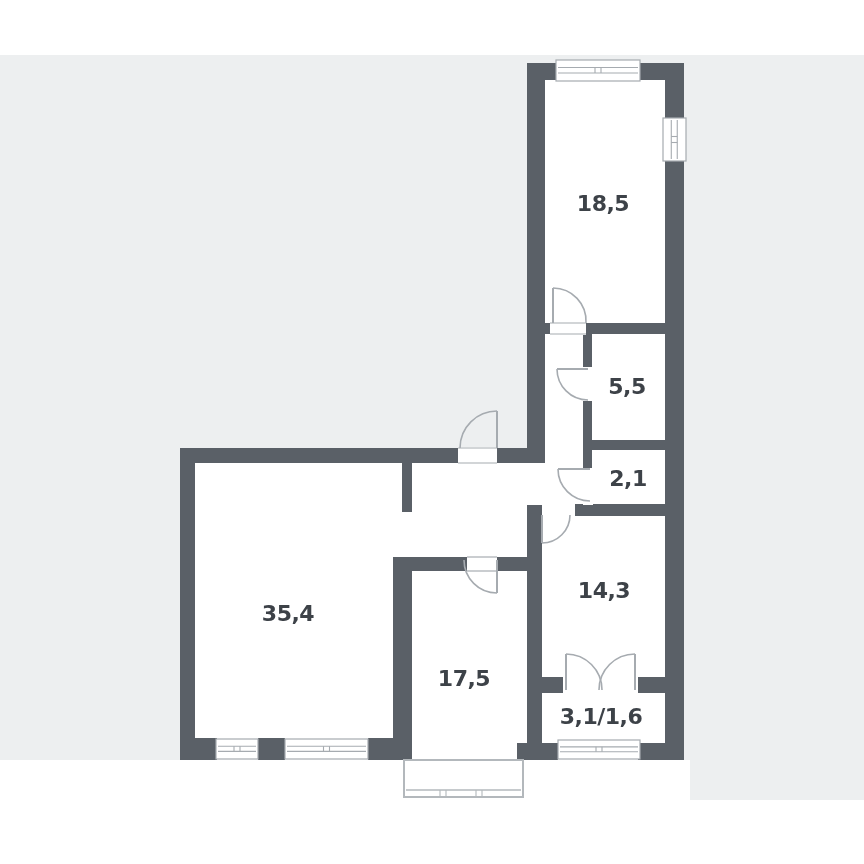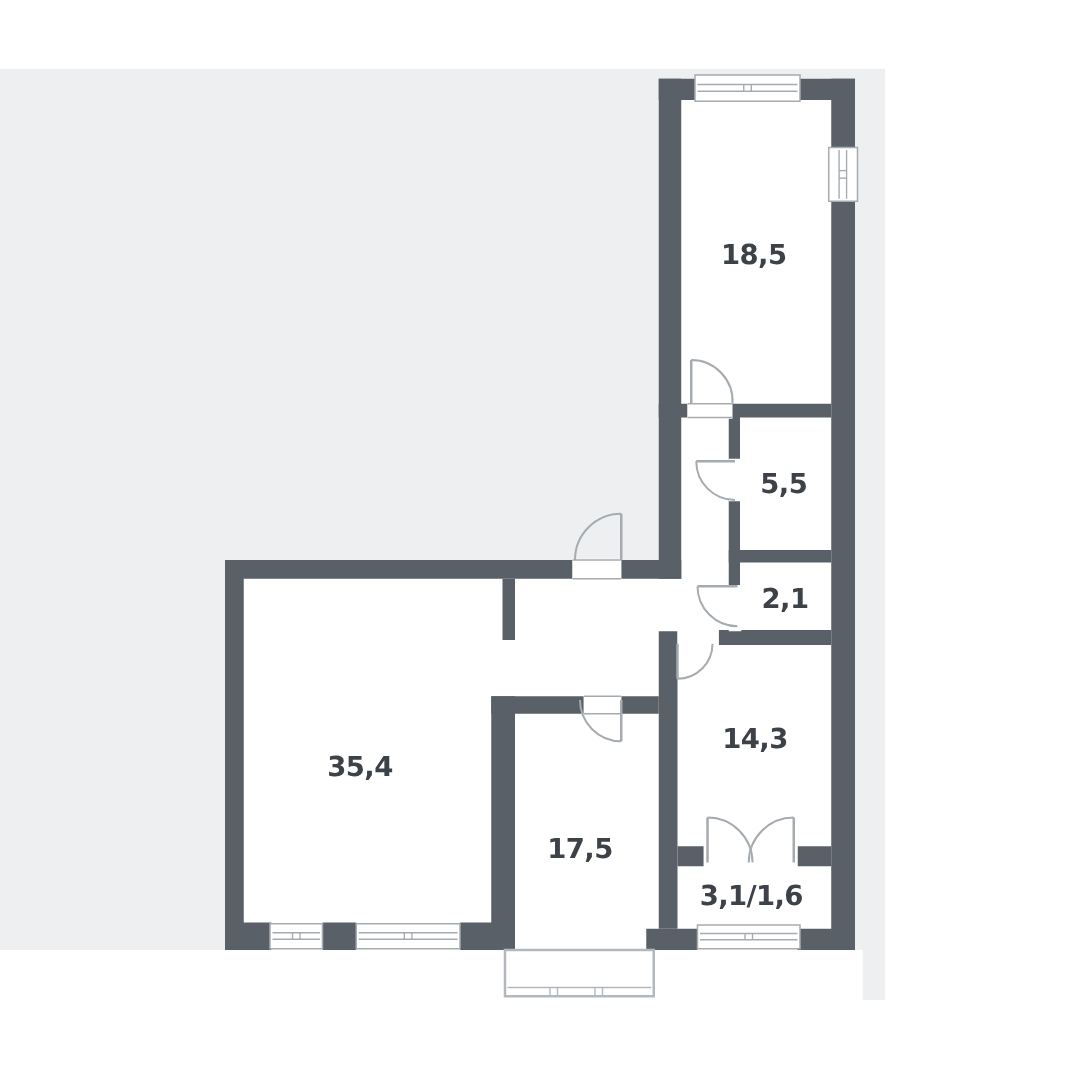"18,5" #stage { width: 708px -> 864px }
